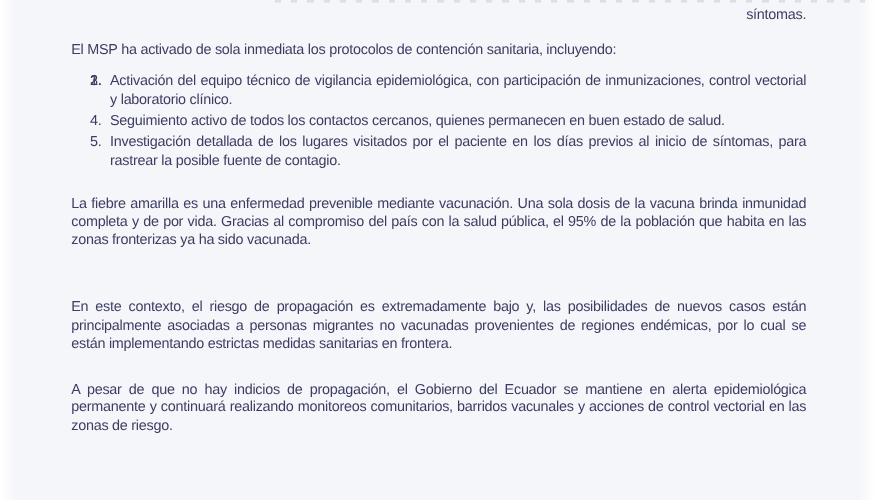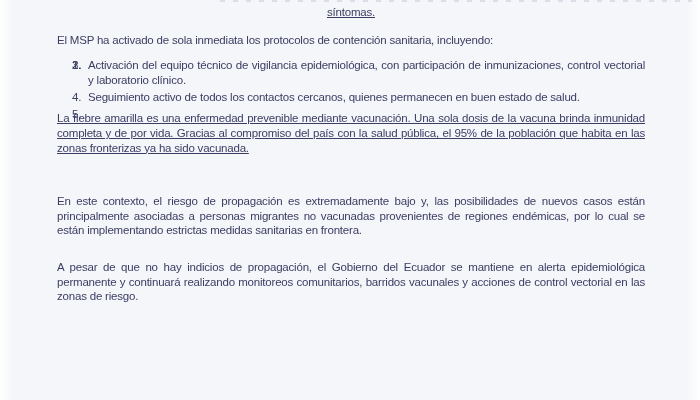"síntomas." .p-fragment { text-align: center -> right; text-decoration: underline -> none }
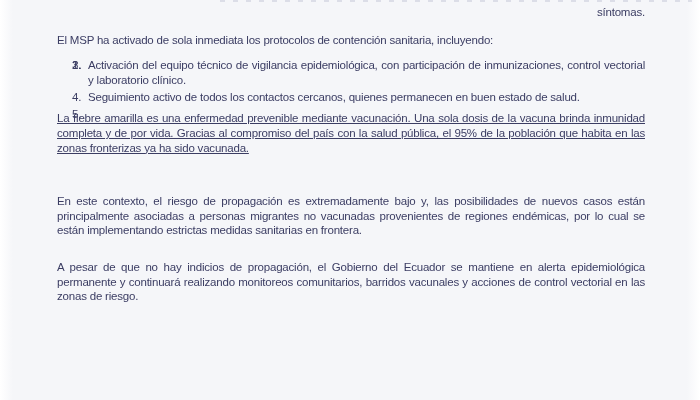"Investigación detallada de los lugares" span { html: none -> <span>Investigación detallada de los lugares visitados por el paciente en los días previos al inicio de síntomas, para rastrear la posible fuente de contagio.</span> }
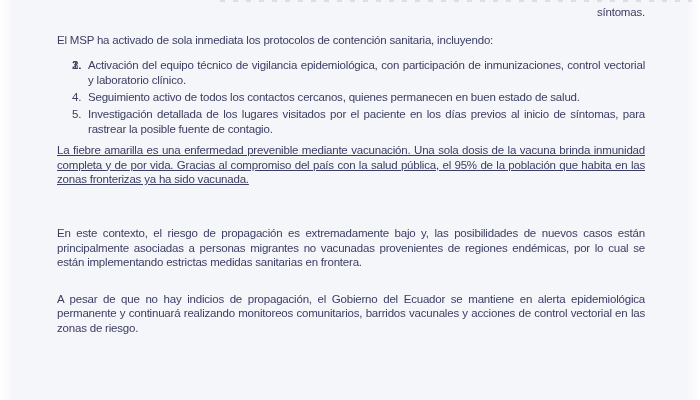"La fiebre amarilla es una" .p-body1 { margin-top: 7px -> 20px; text-decoration: underline -> none }
